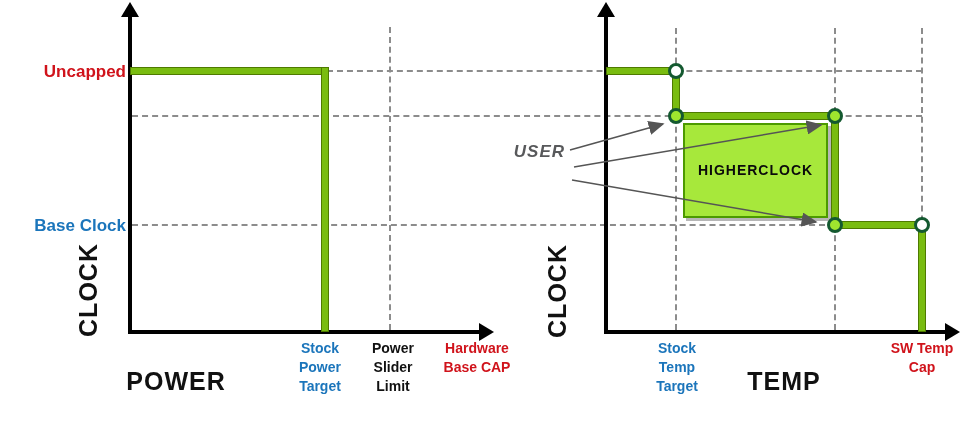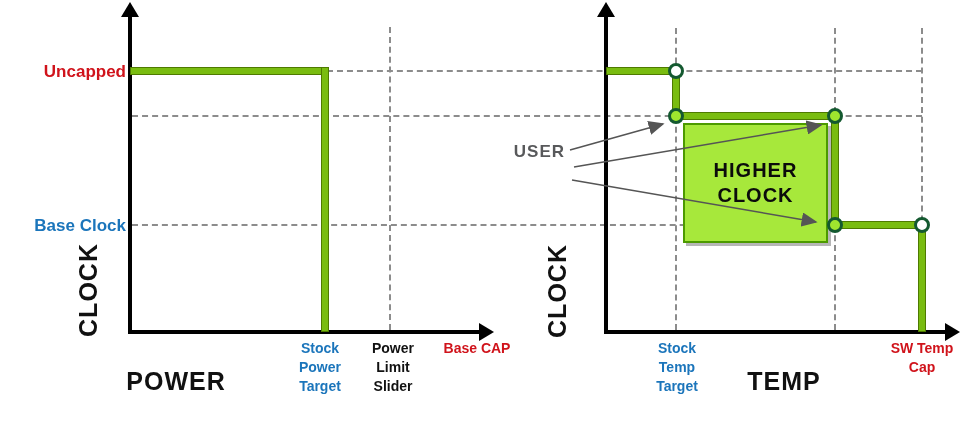"USER" .gray { font-style: none -> italic }
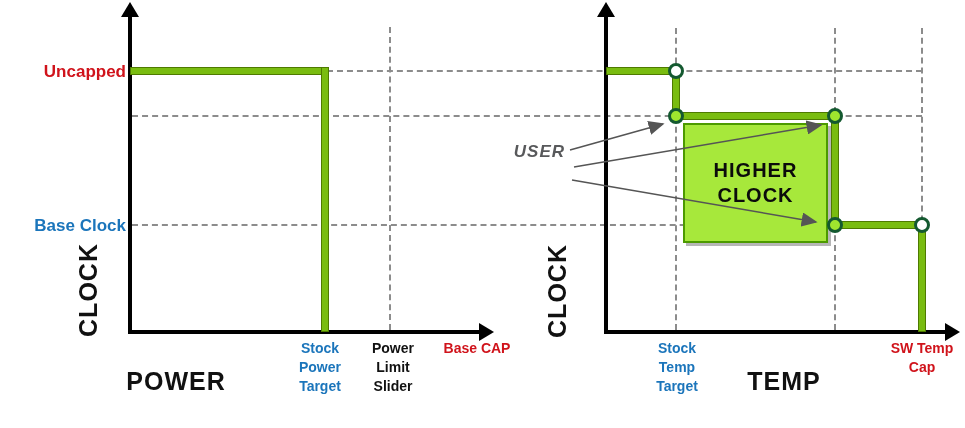"HIGHER" .region-box { flex-direction: column -> none; font-size: 20px -> 14px; height: 120px -> 95px }
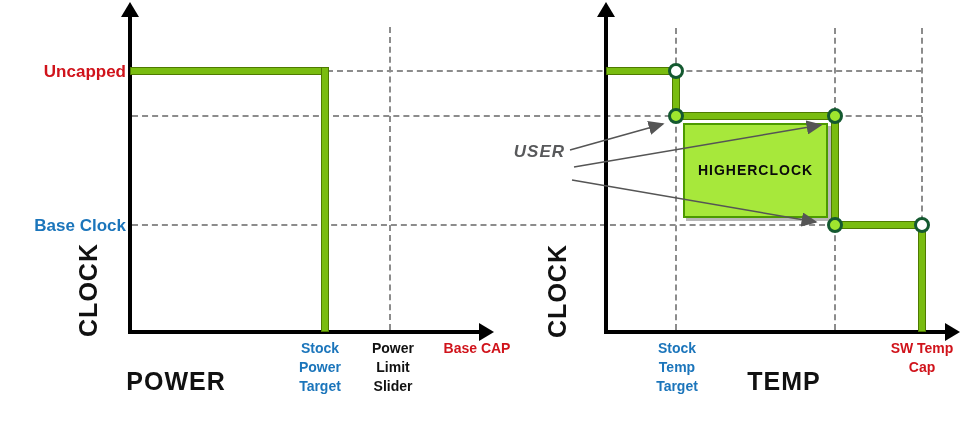"Hardware" div { html: none -> <div>Hardware</div> }
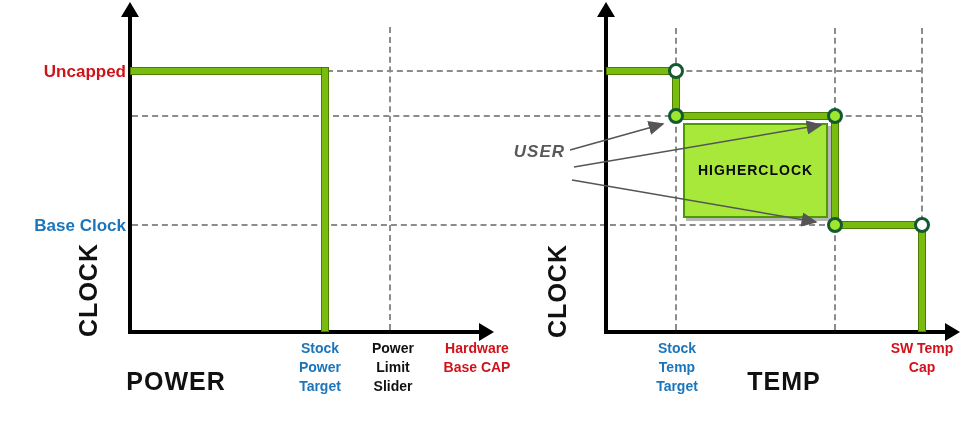"Limit" div { order: before "Slider" -> after "Slider" }
